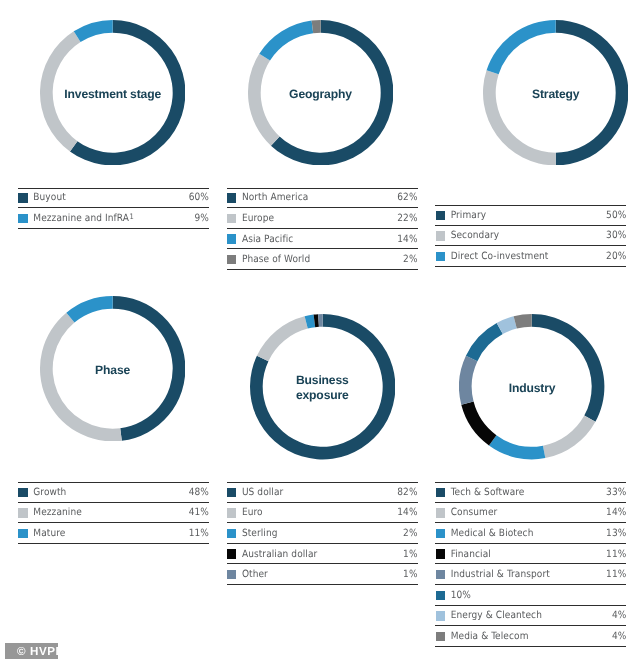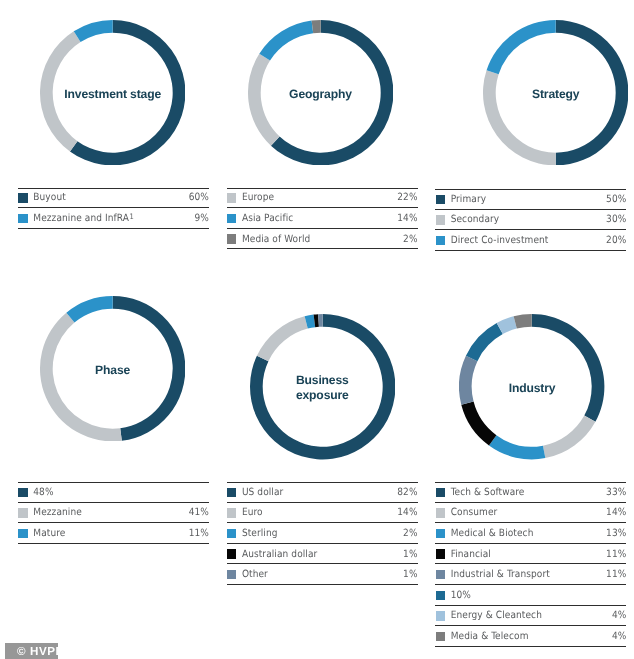"North America" div.lg-row { html: none -> <div> <span></span> <span><span>North America</span></span> <span>62%</span> <div></div> </div> }
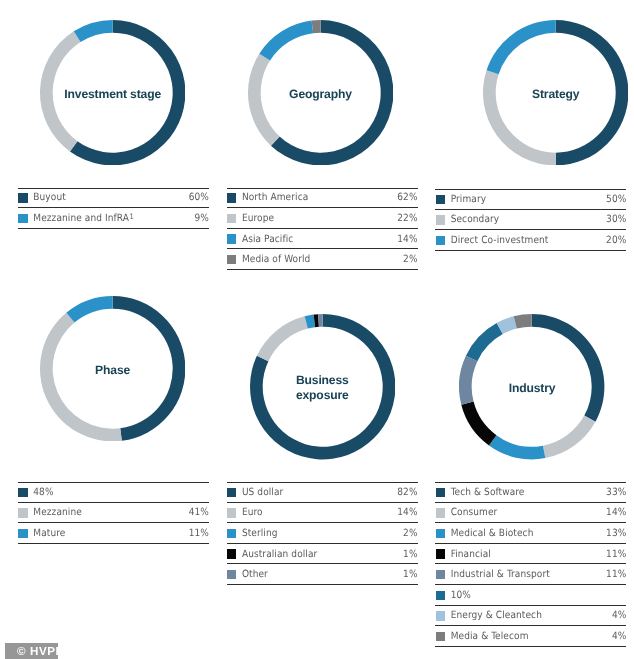"Primary" div.legend { top: 189px -> 205px }
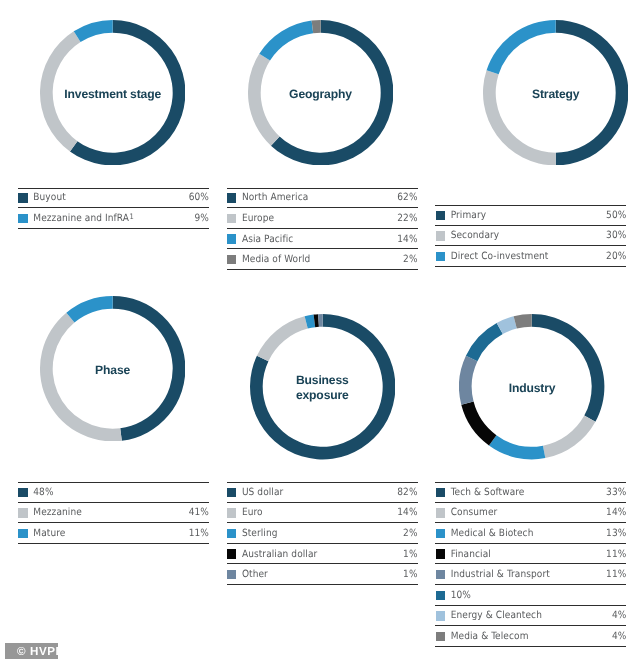"Media of World" span { text: Media -> Phase }
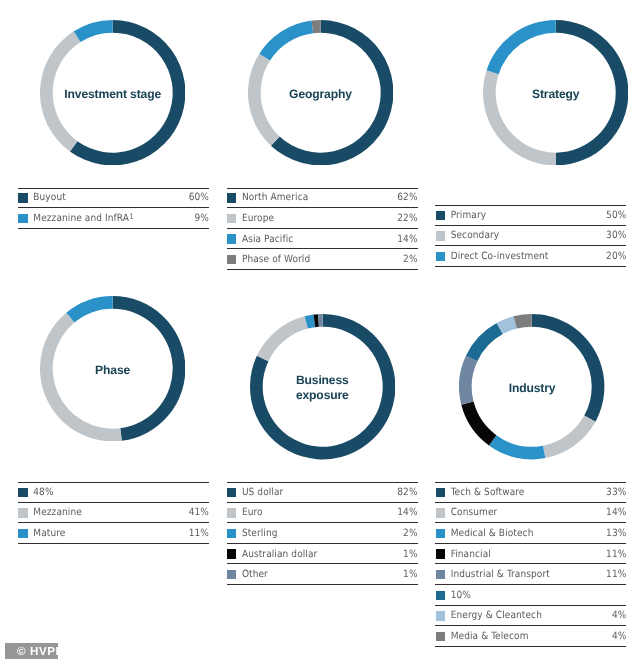"Growth" span.lbl { html: none -> <span><span>Growth</span></span> }
